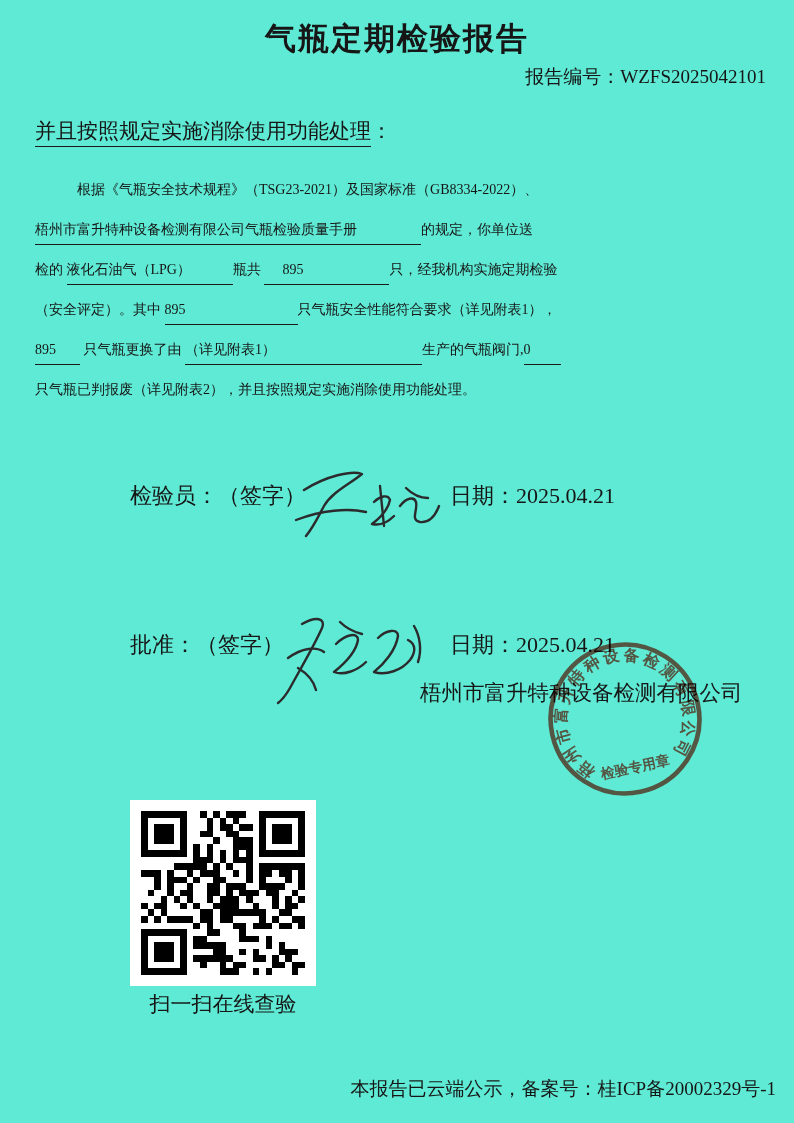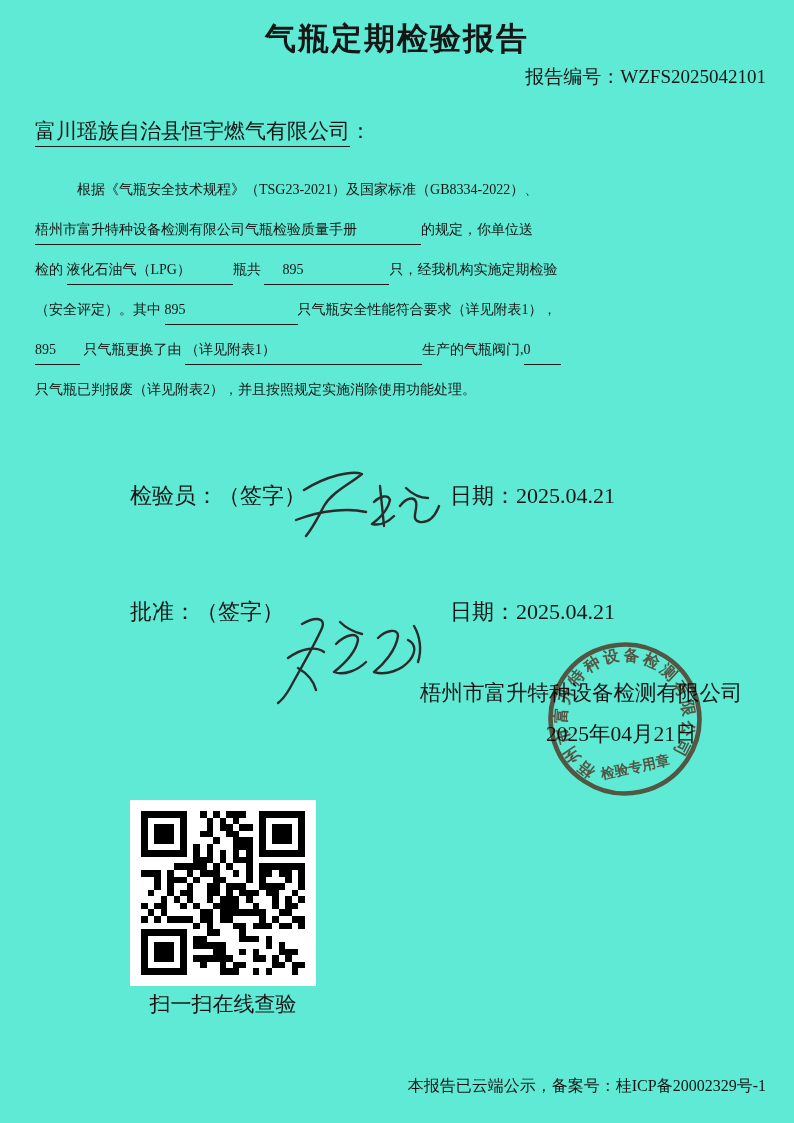"富川瑶族自治县恒宇燃气有限公司" span.u { text: 富川瑶族自治县恒宇燃气有限公司 -> 并且按照规定实施消除使用功能处理 }
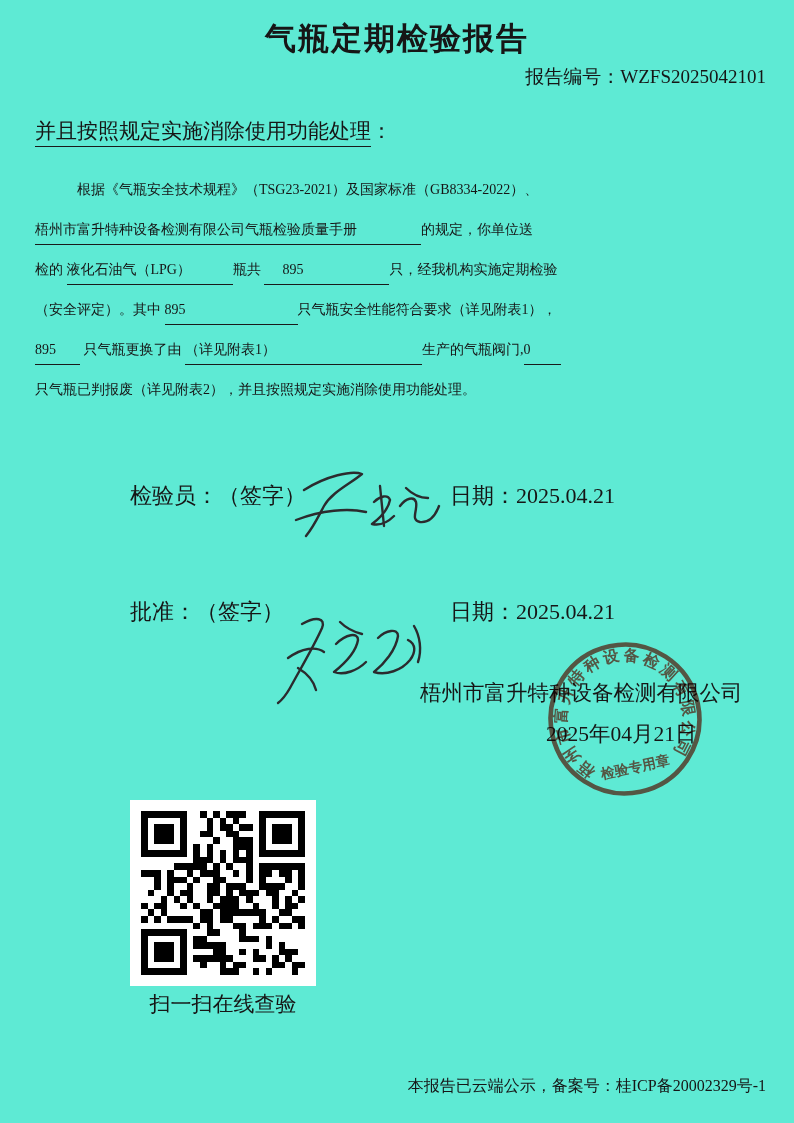"批准：（签字）" div.sig-row { top: 597px -> 630px }
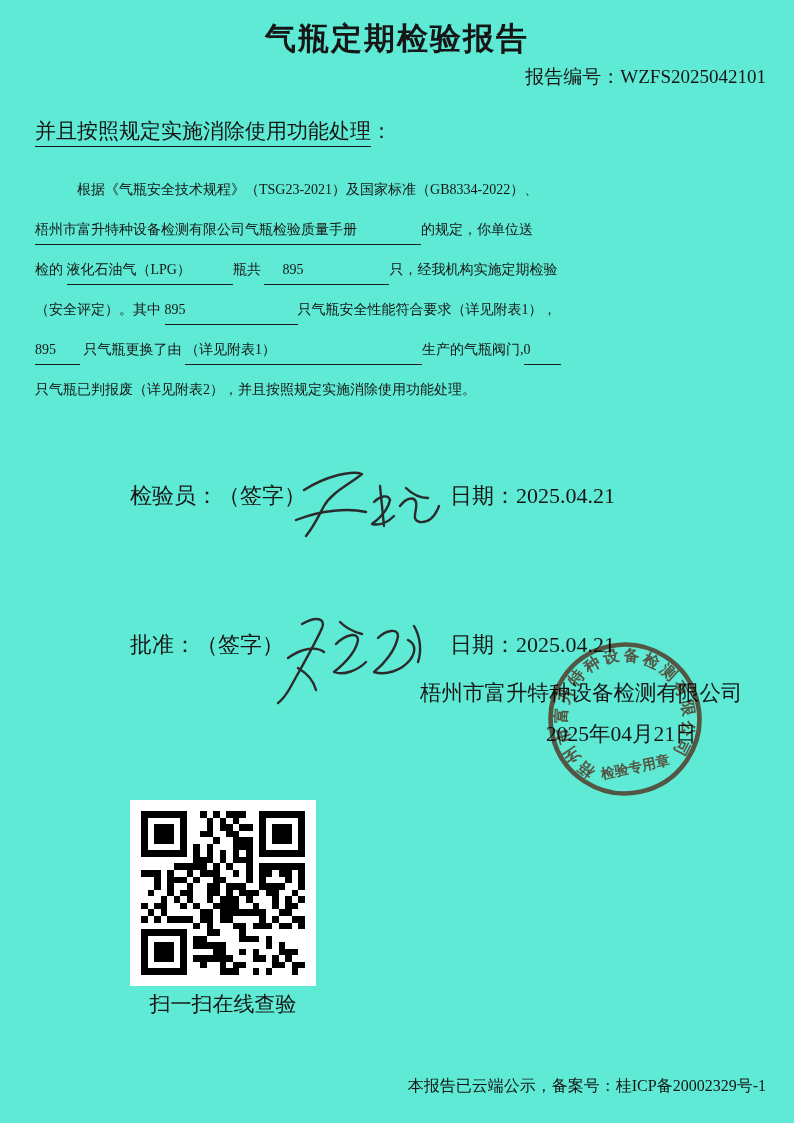"2025年04月21日" div.org-date { html: <div>2025年04月21日</div> -> none }
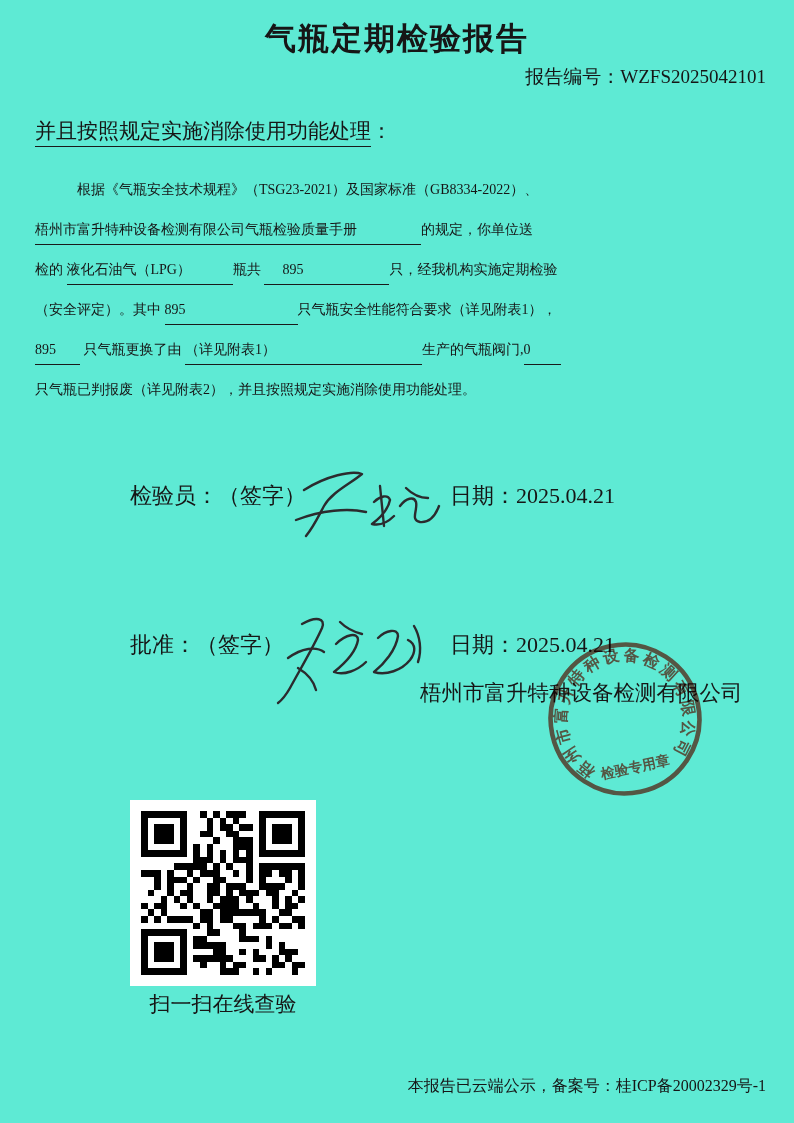"本报告已云端公示，备案号：桂ICP备20002329号-1" .footer { font-size: 16px -> 19px; right: 28px -> 18px }
